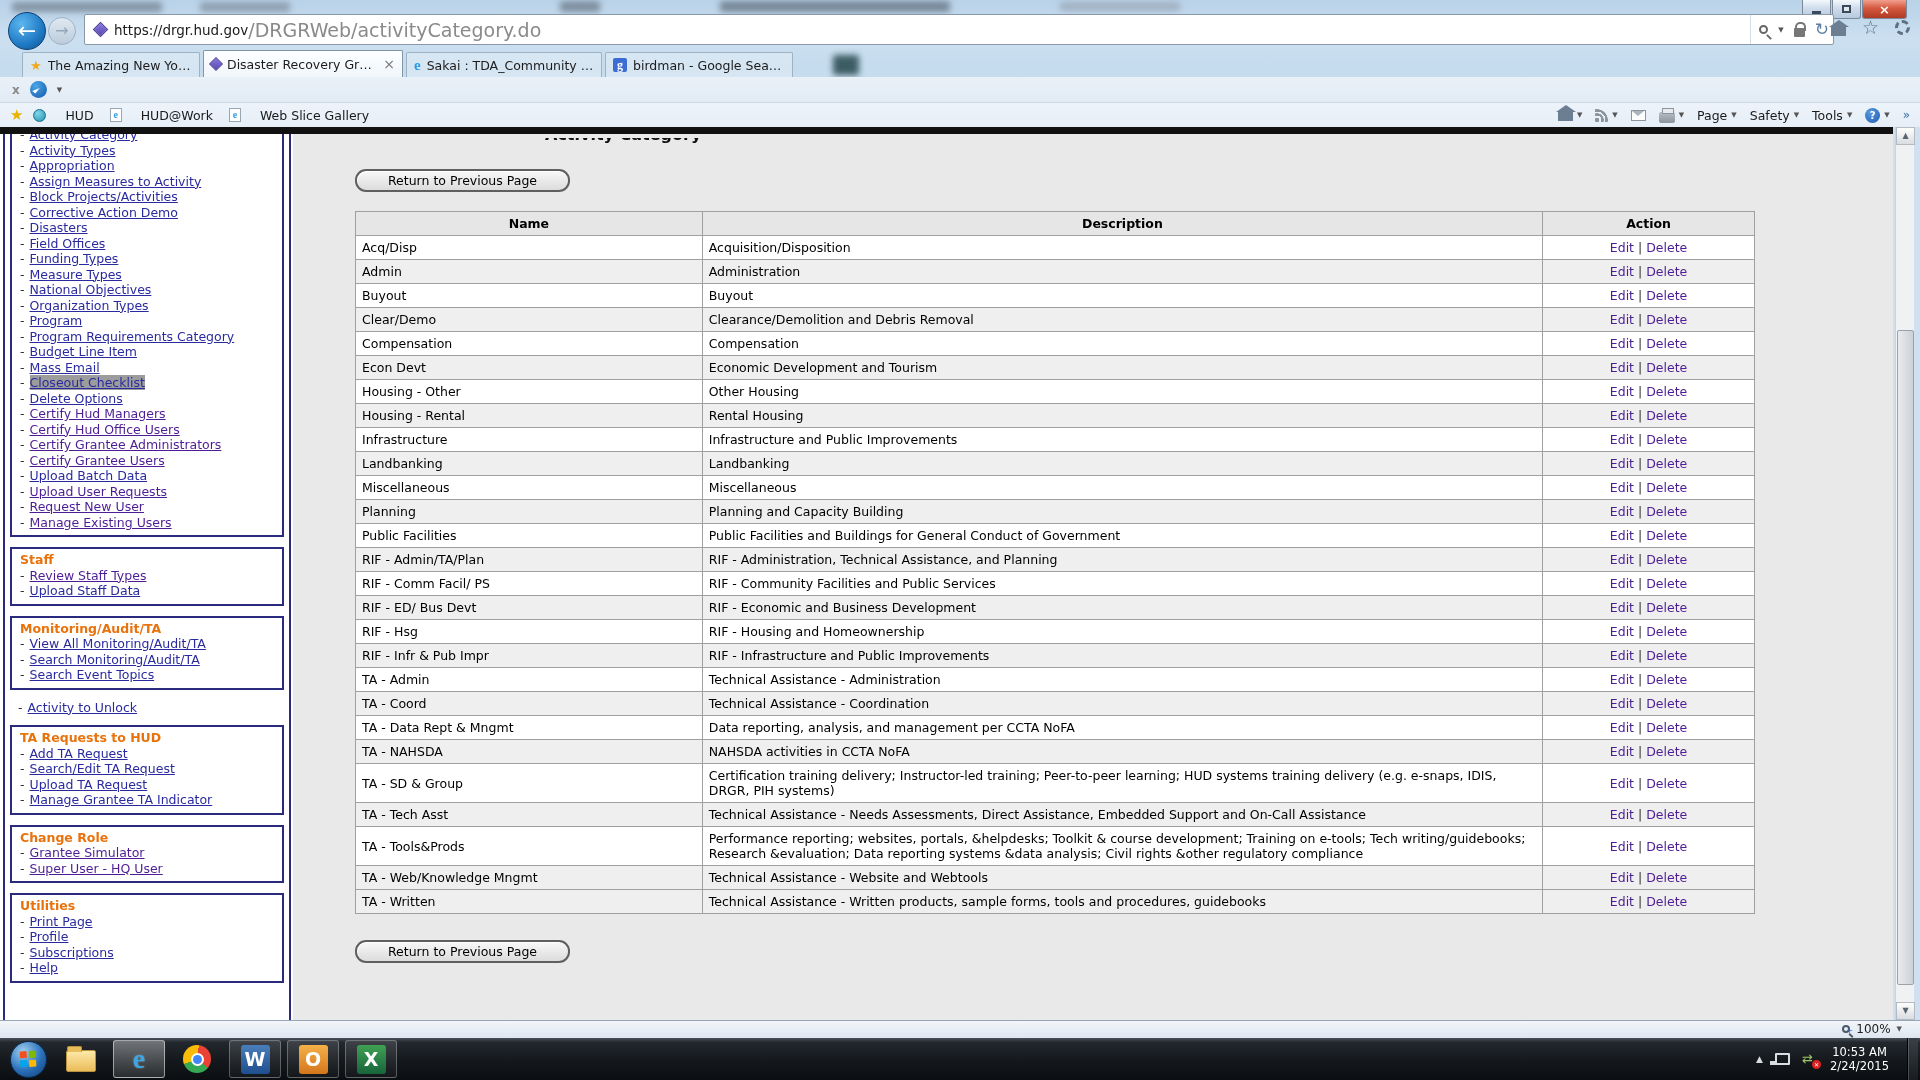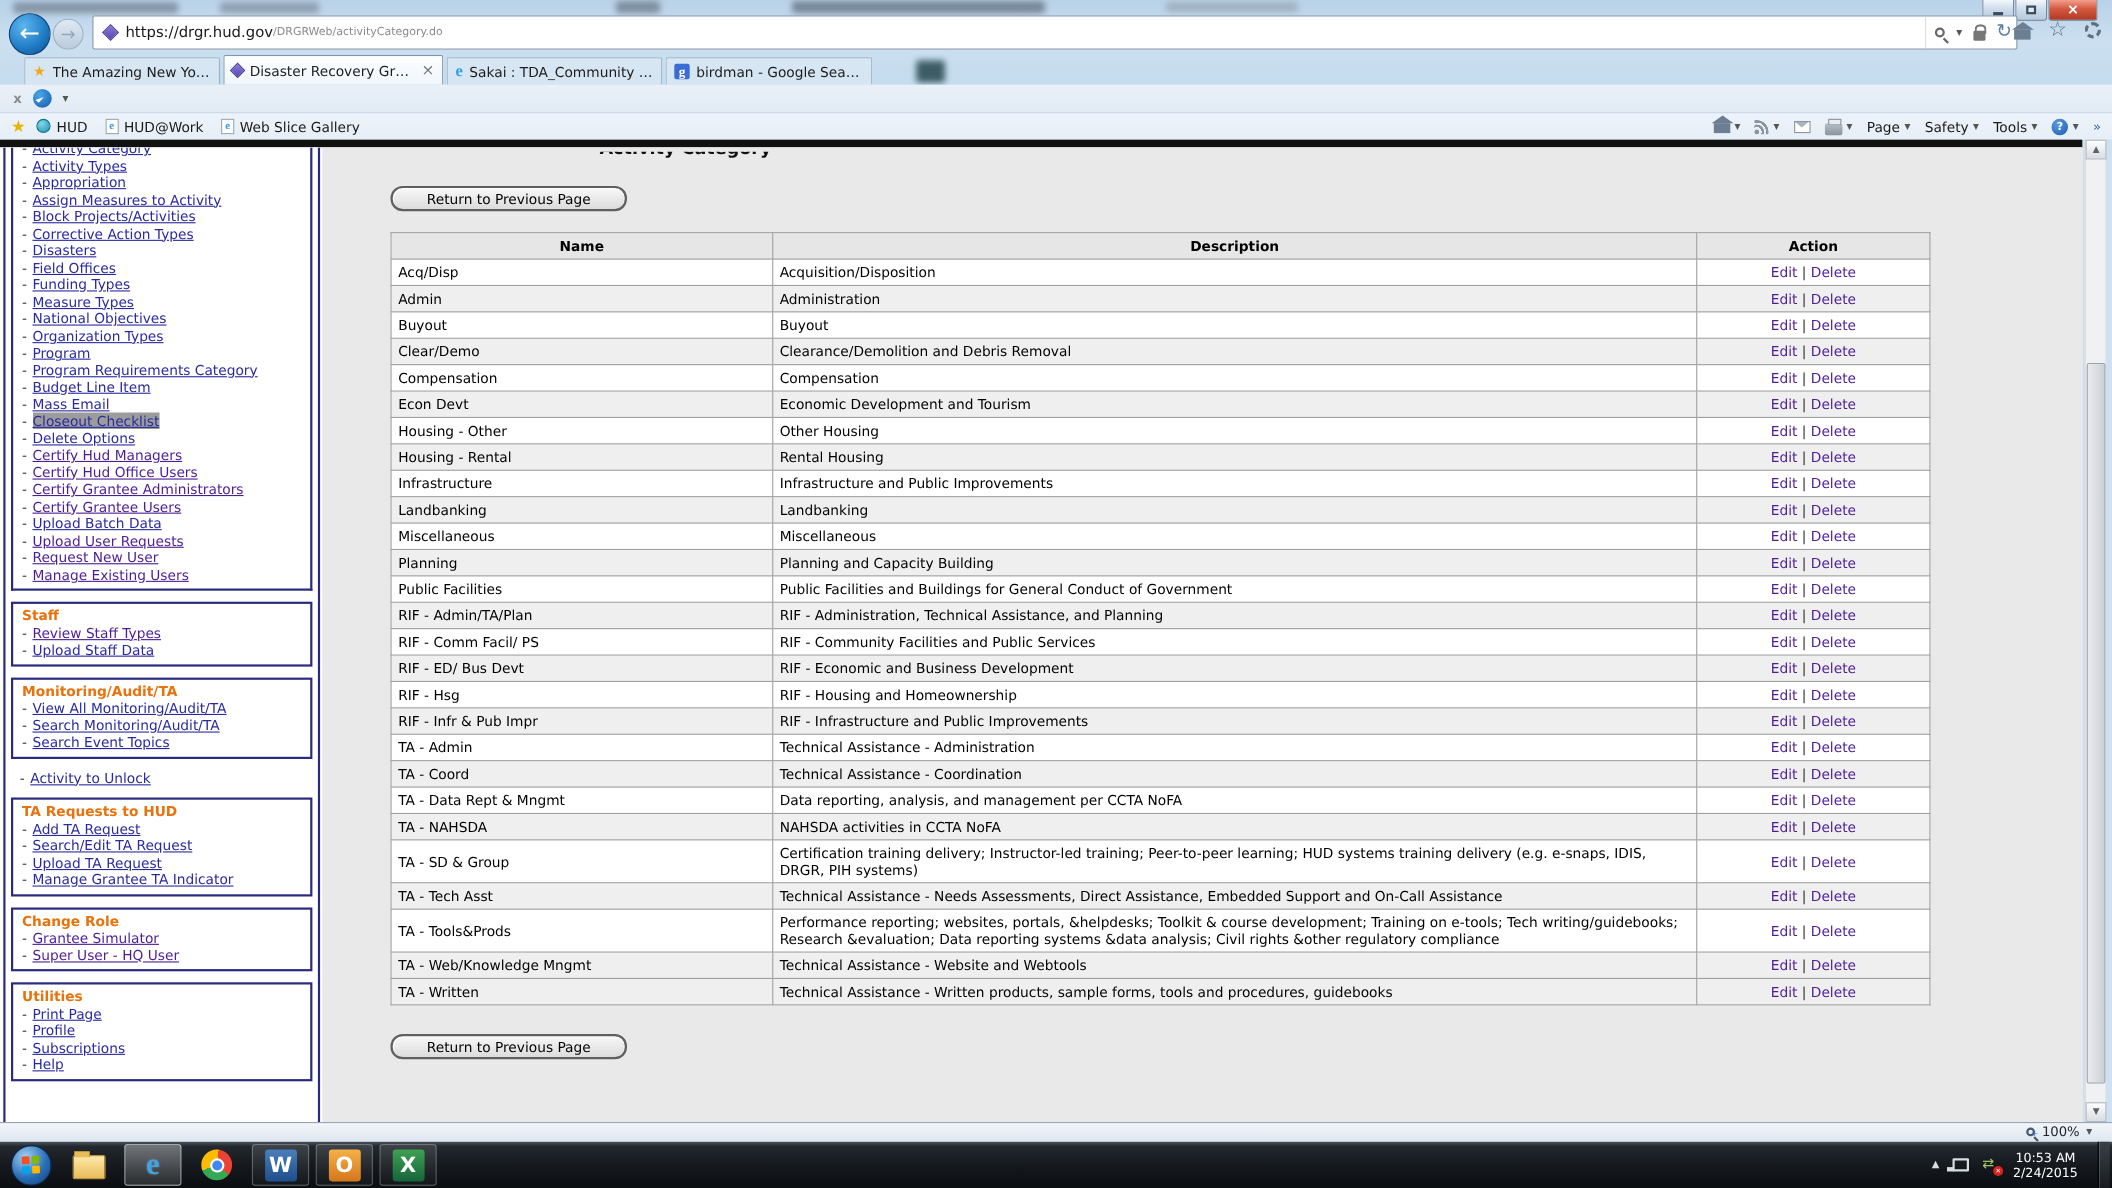"/DRGRWeb/activityCategory.do" .url-path { font-size: 10px -> 19px }
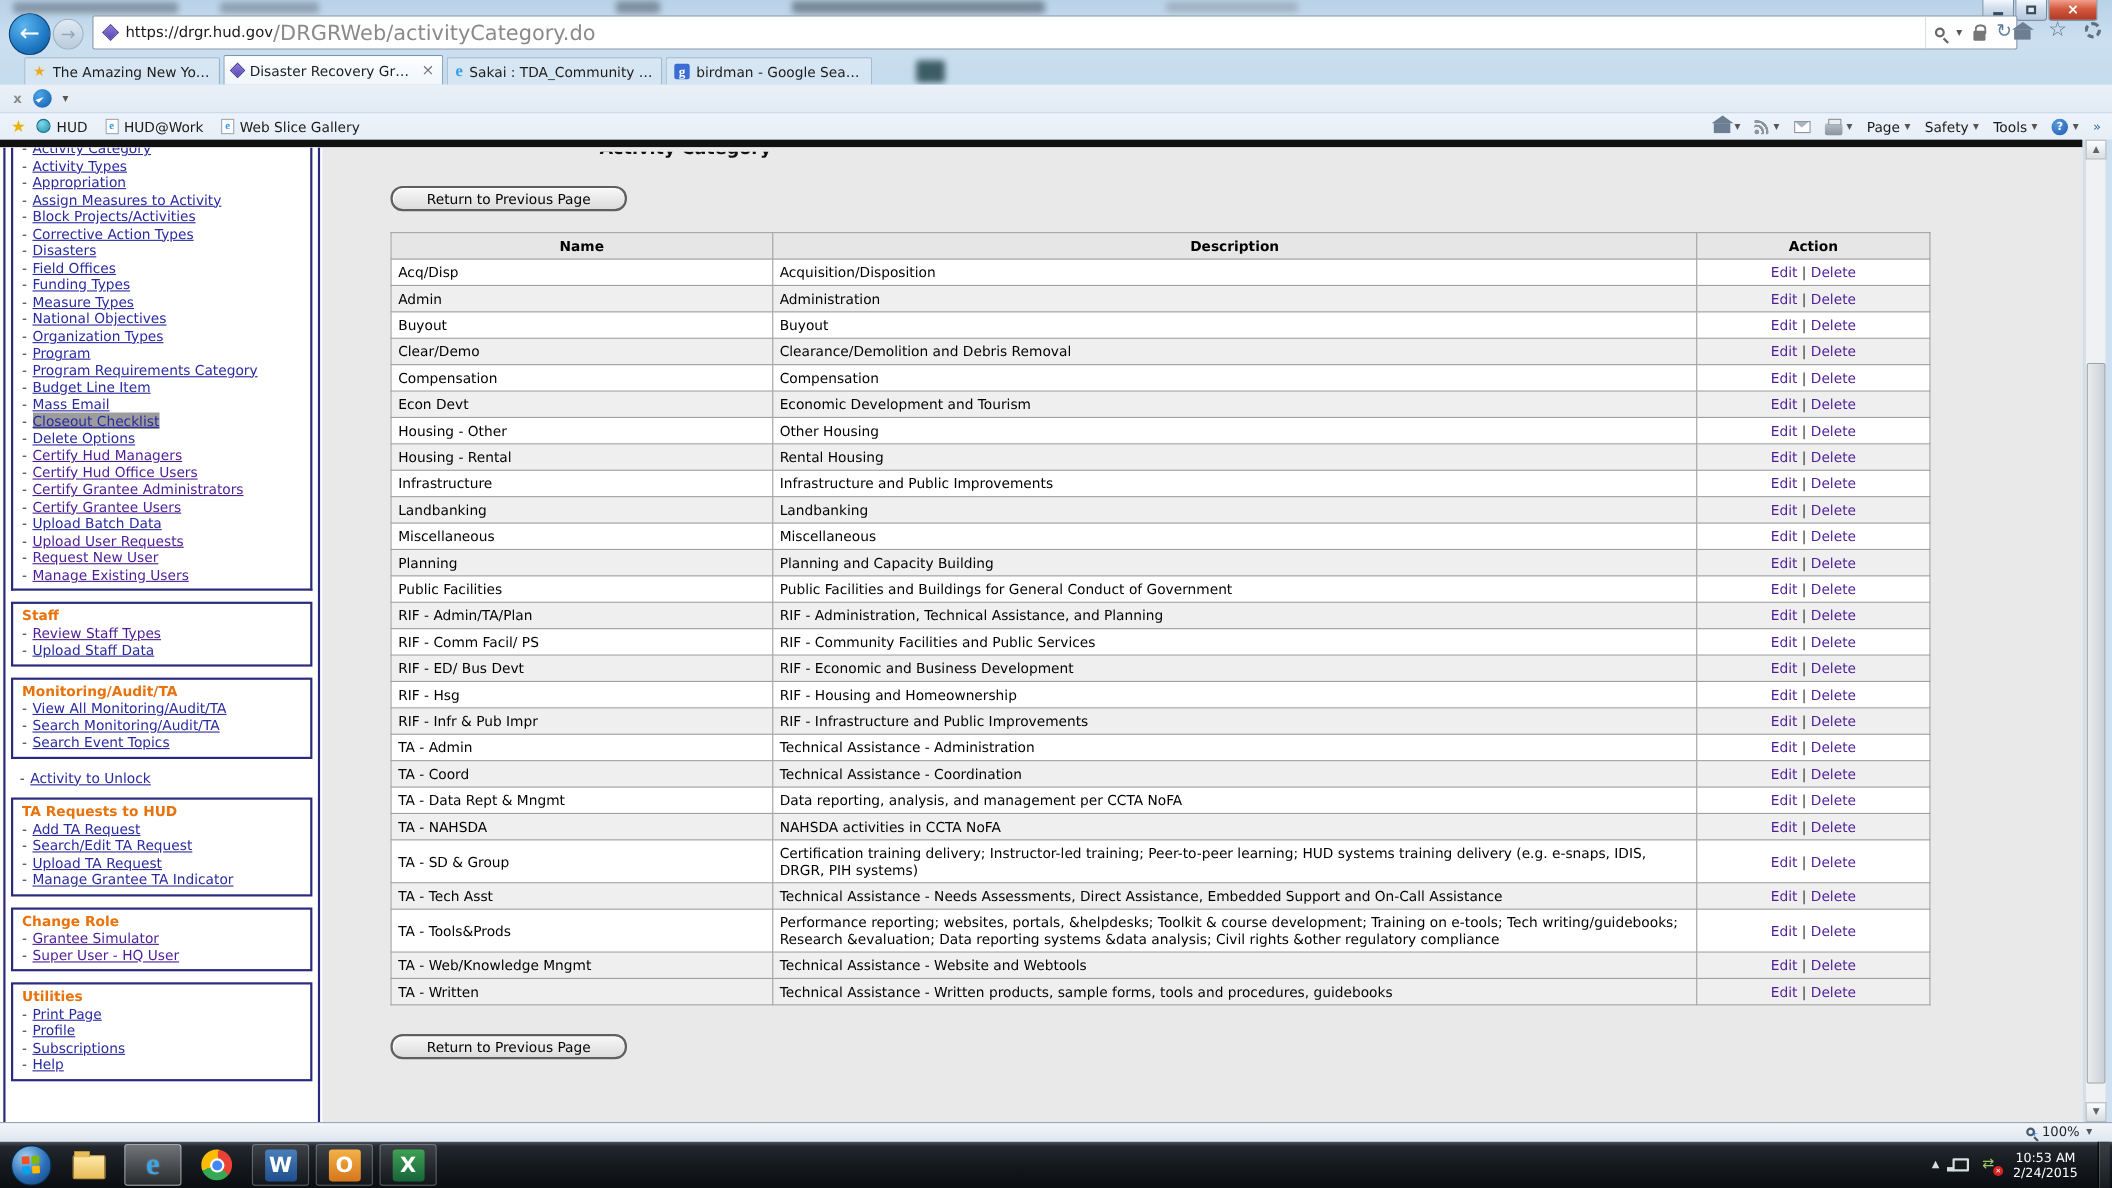"HUD" .fav-item { align-items: none -> center; gap: 5px -> 19px }
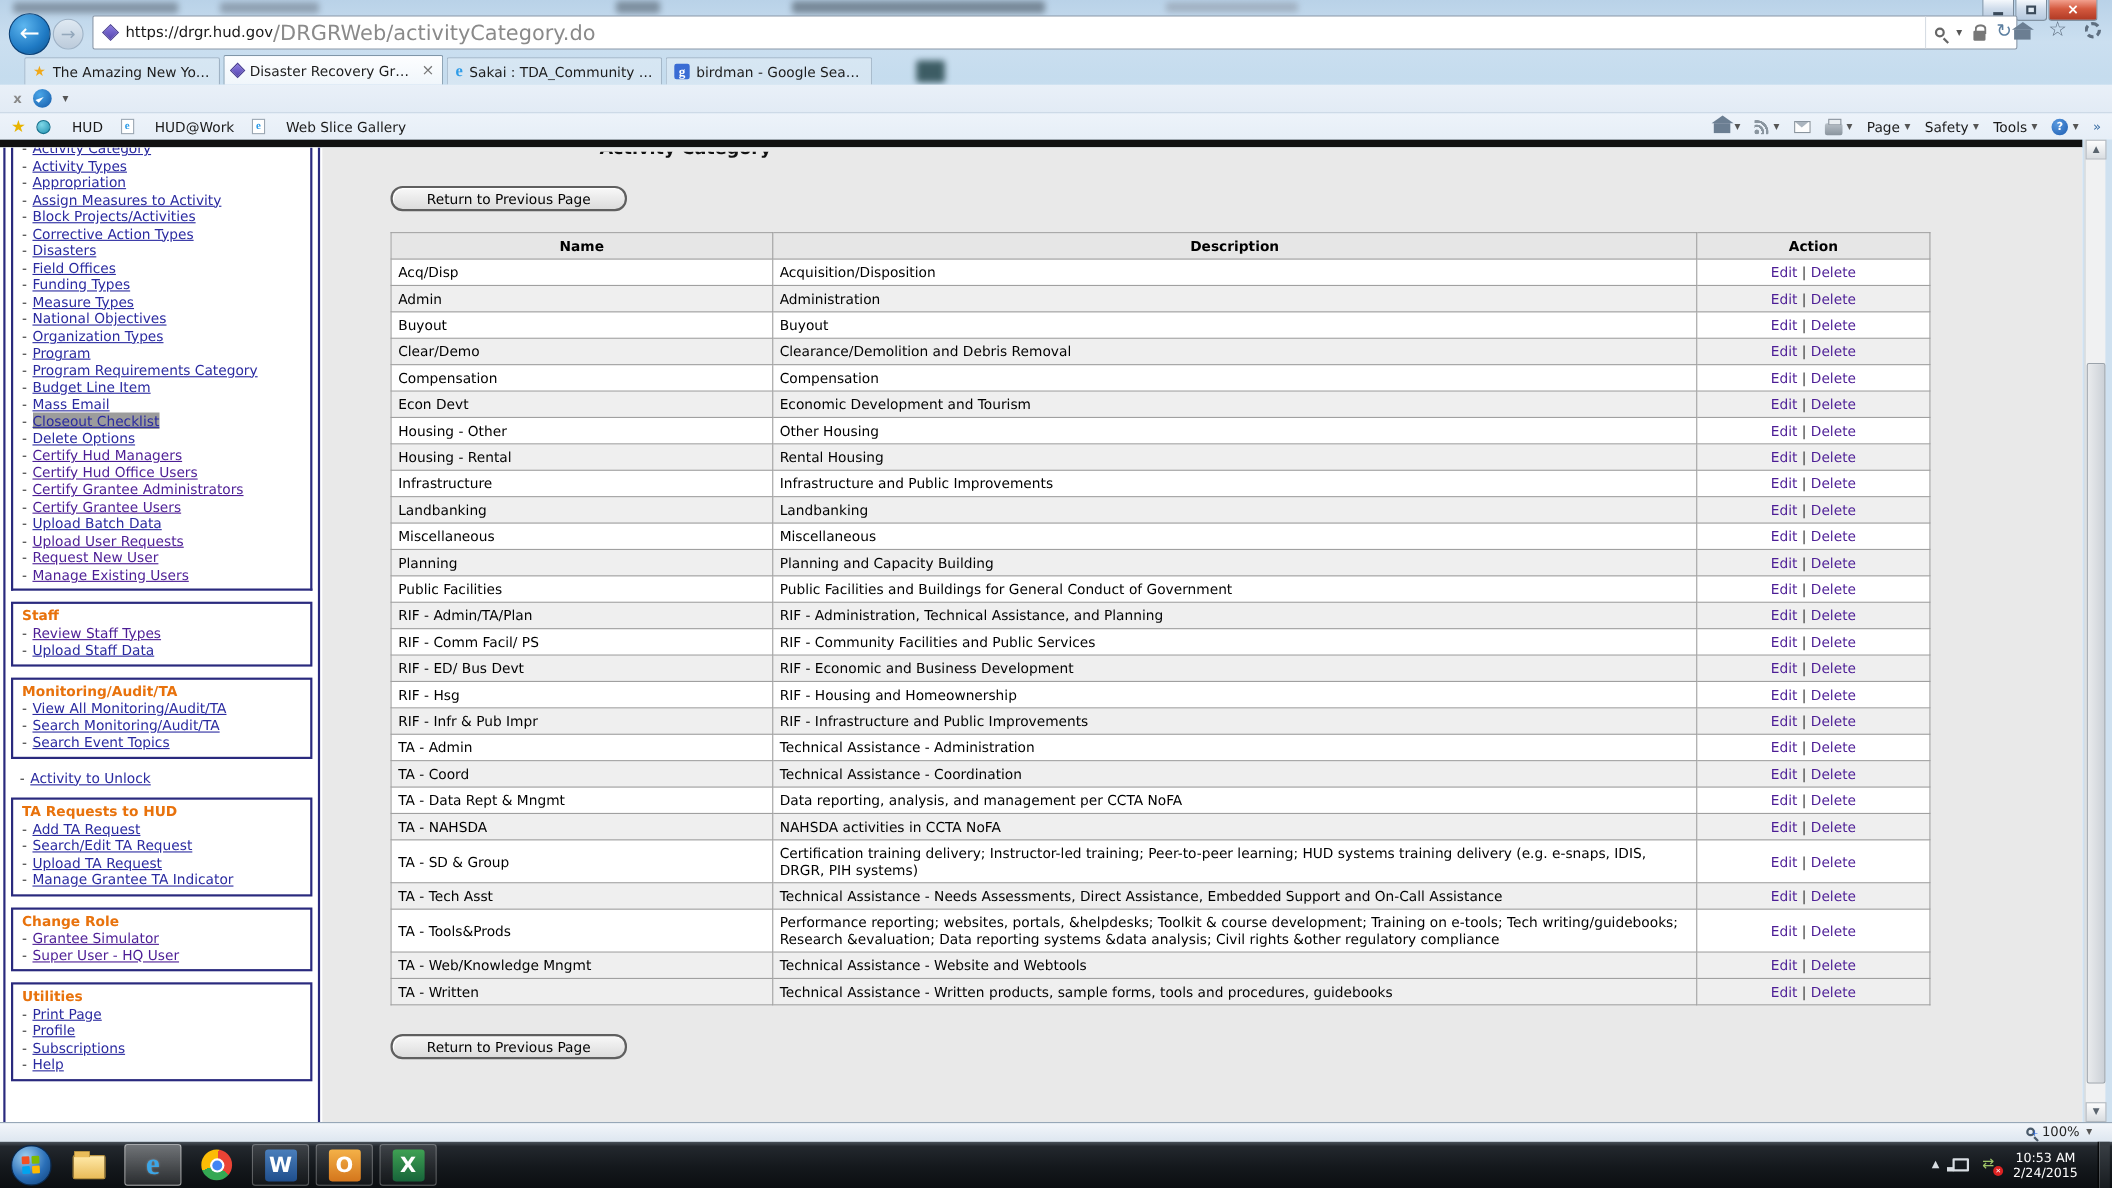"Corrective Action Types" span.slink { text: Types -> Demo }
